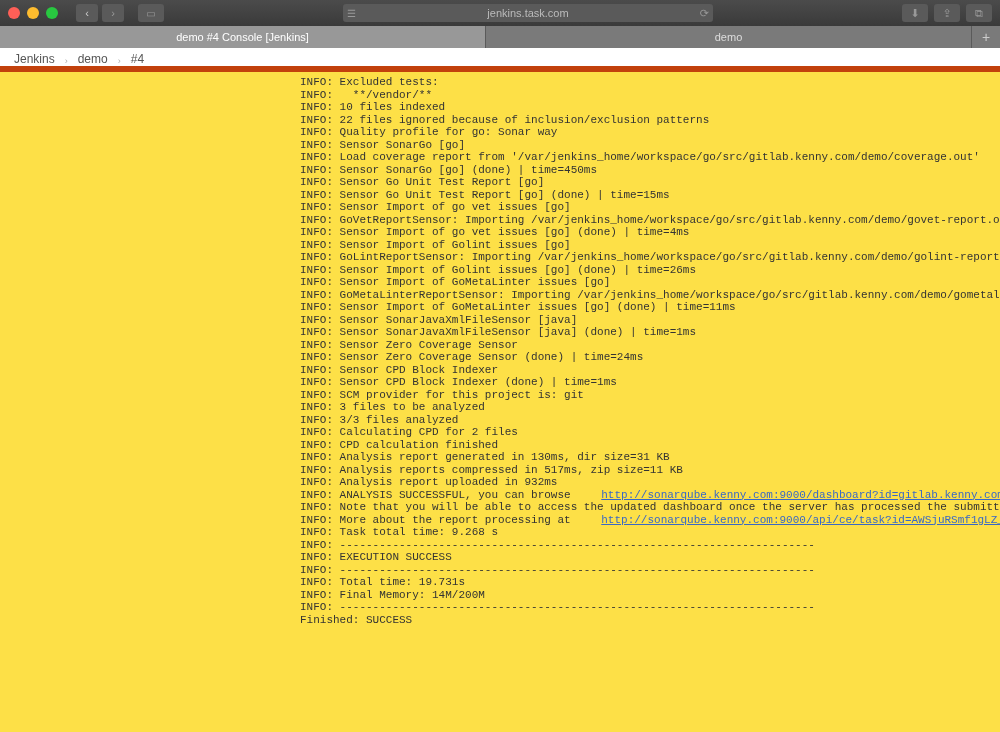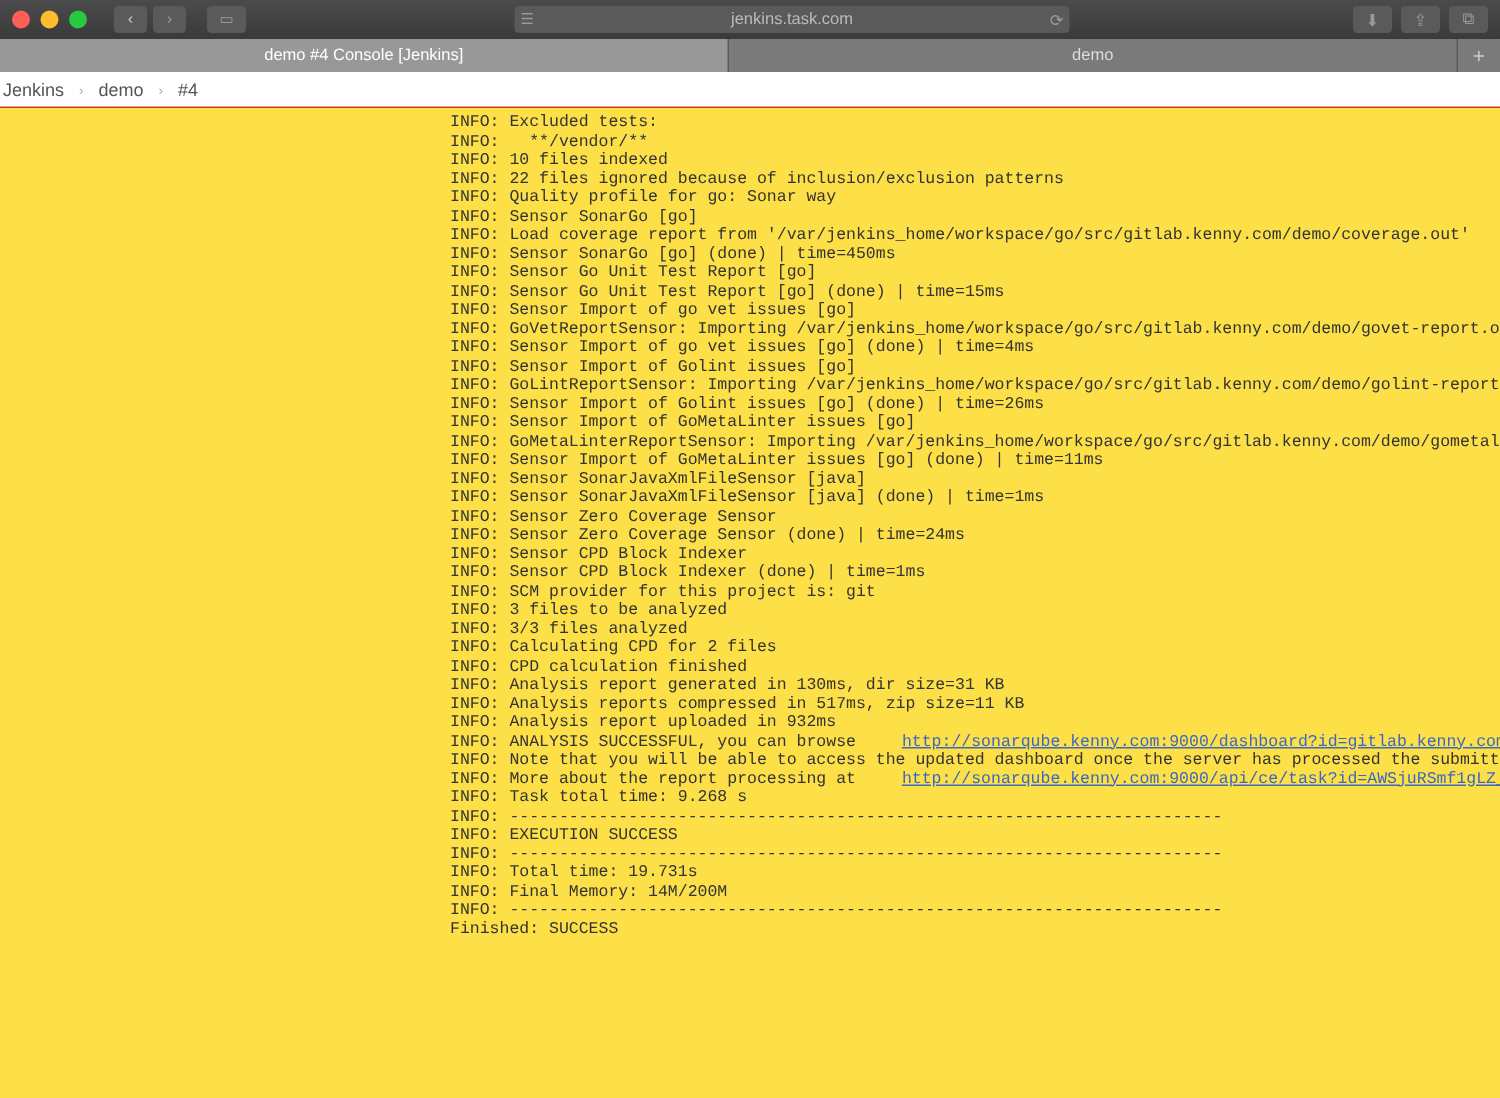"Jenkins" .breadcrumbs { align-items: center -> flex-end; border-bottom: 1px solid #c2410c -> 6px solid #c2410c; padding: 0 2px -> 0 14px }
